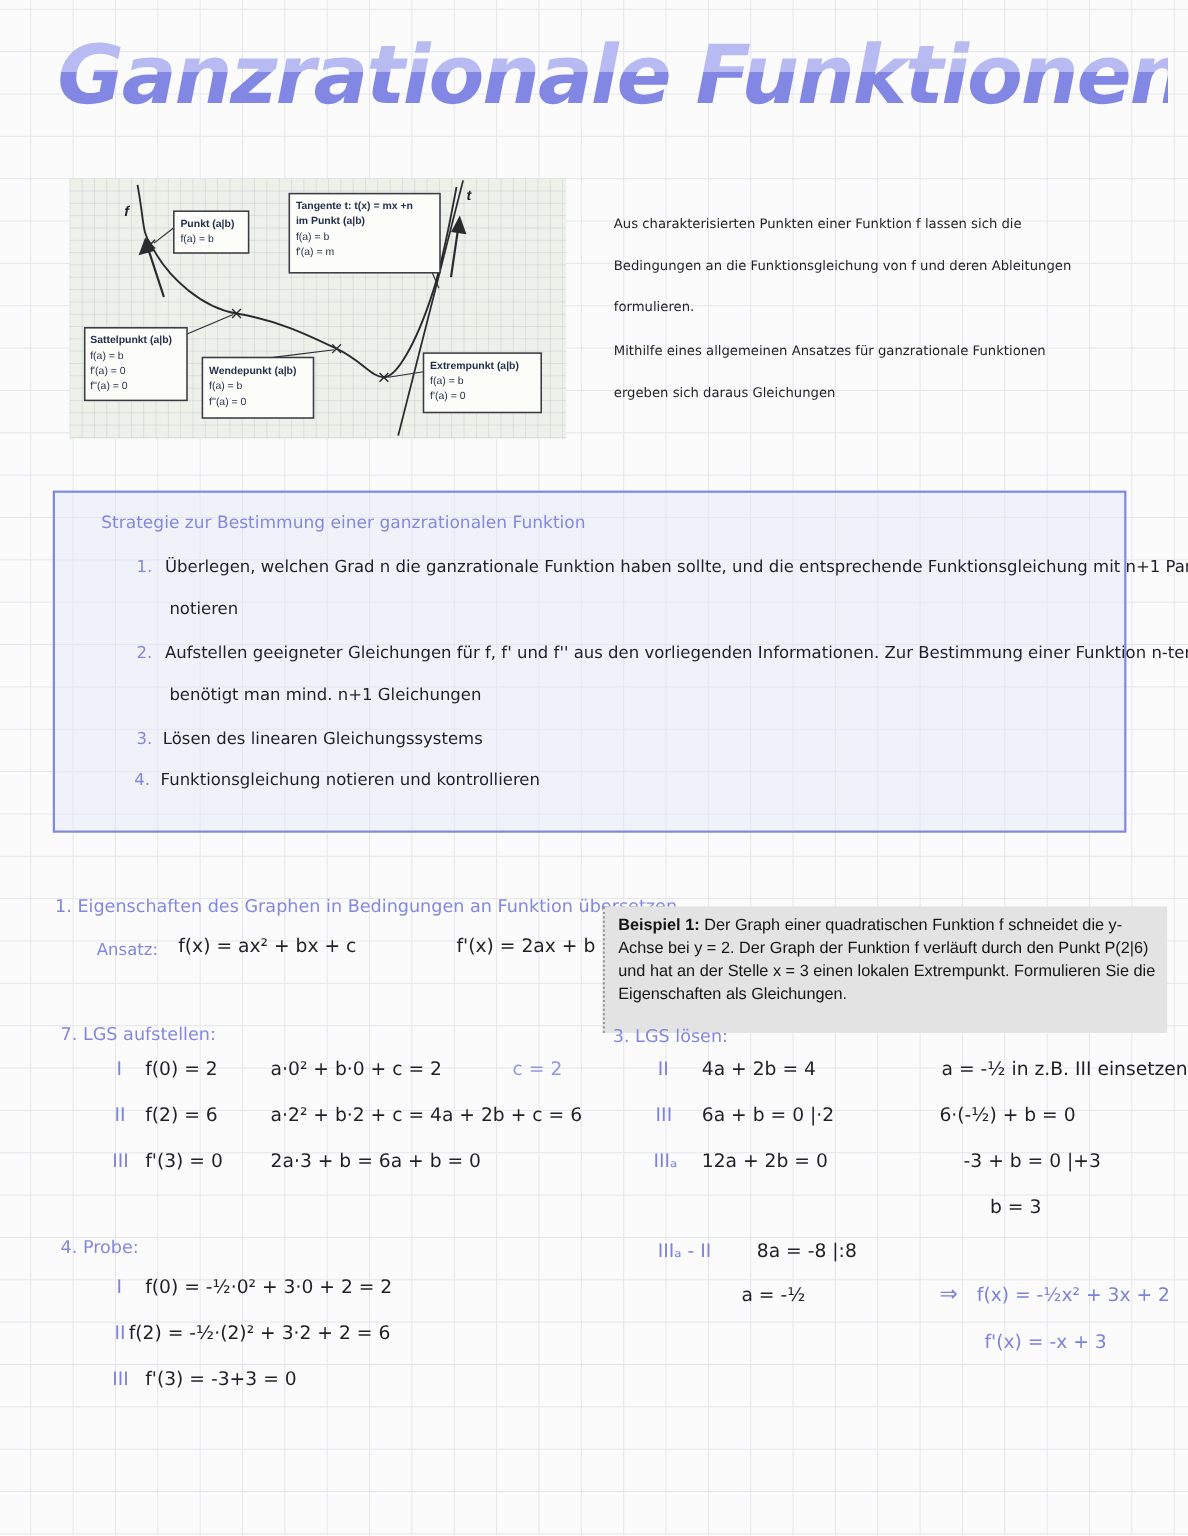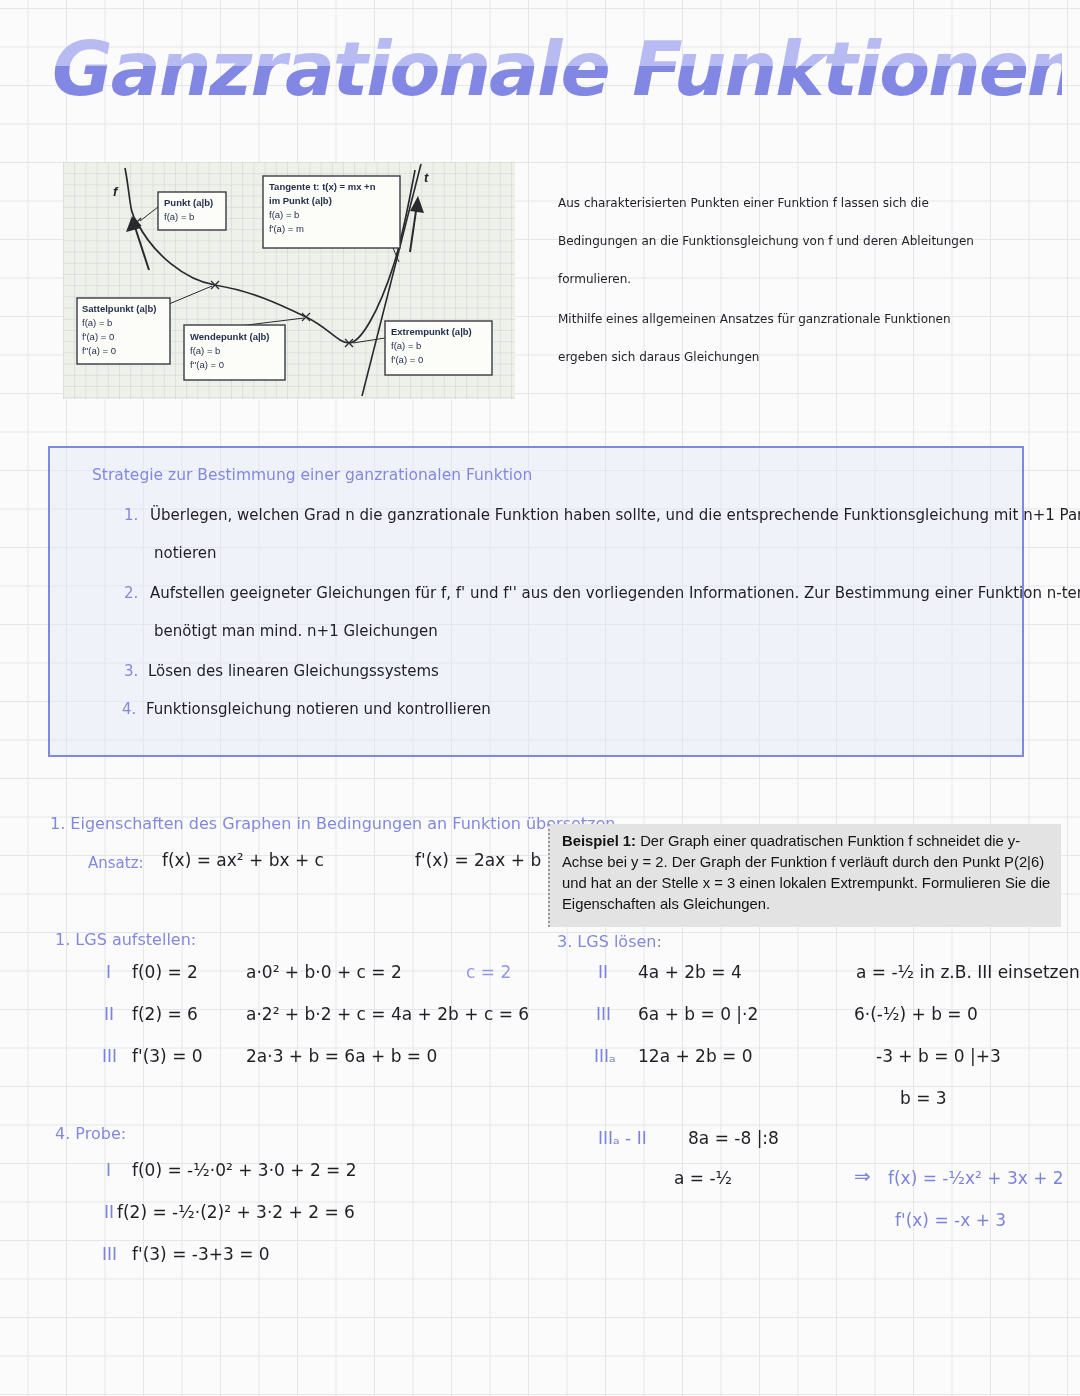"Beispiel 1: Der Graph einer" .example-box { padding: 7px 10px 12px 12px -> 7px 10px 24px 12px }
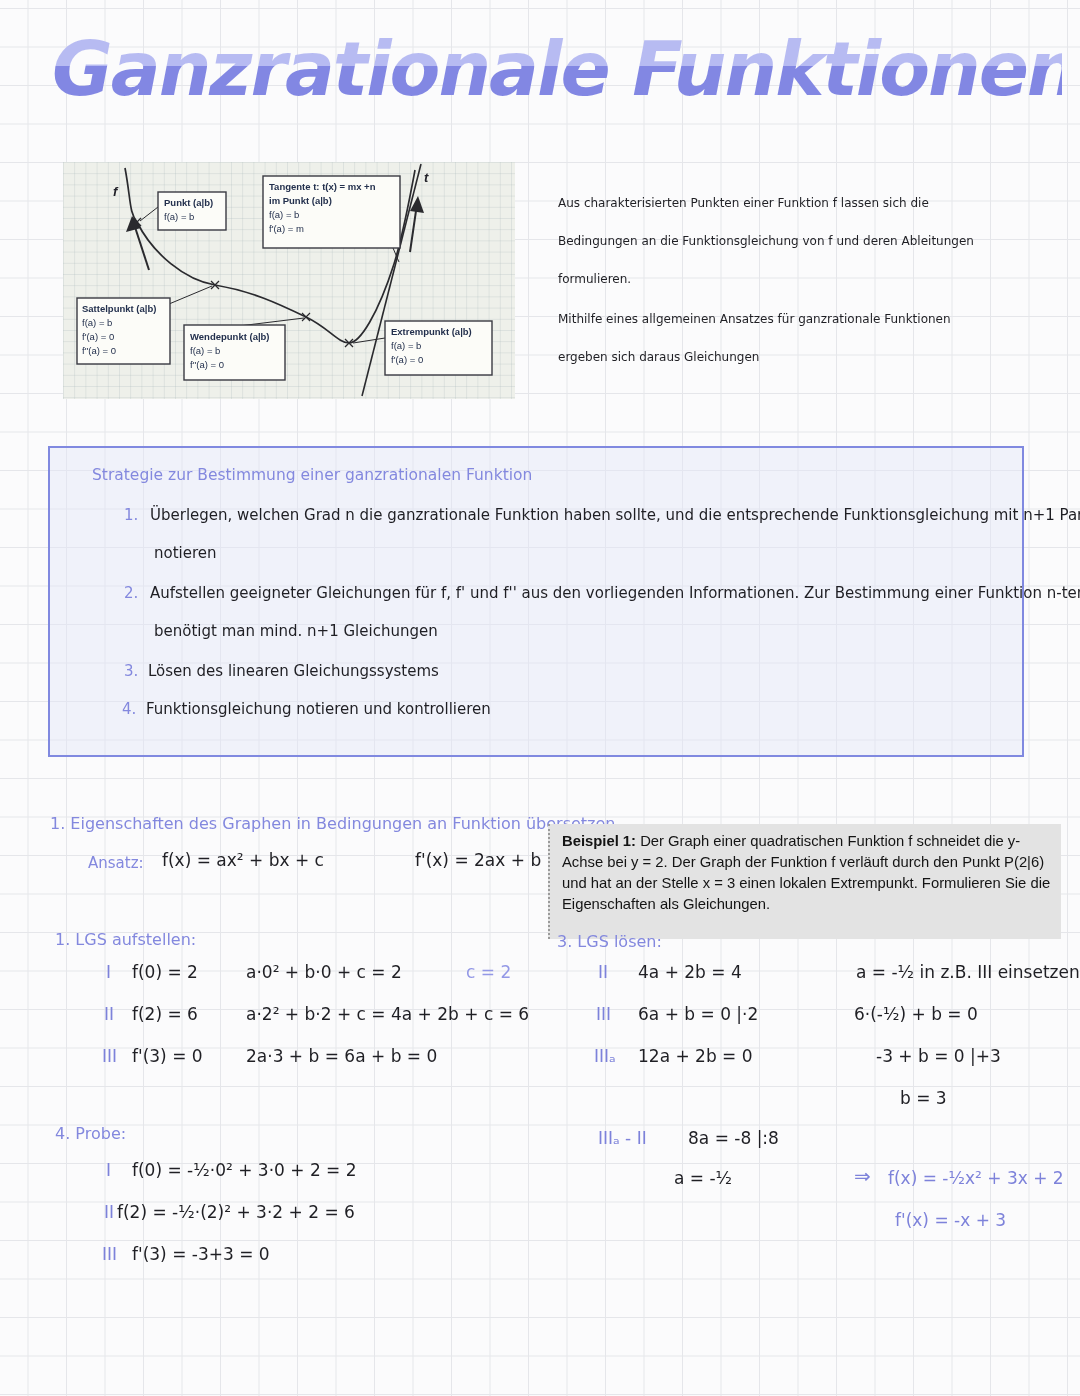"1. LGS aufstellen:" div.abs { text: 1 -> 7 }
